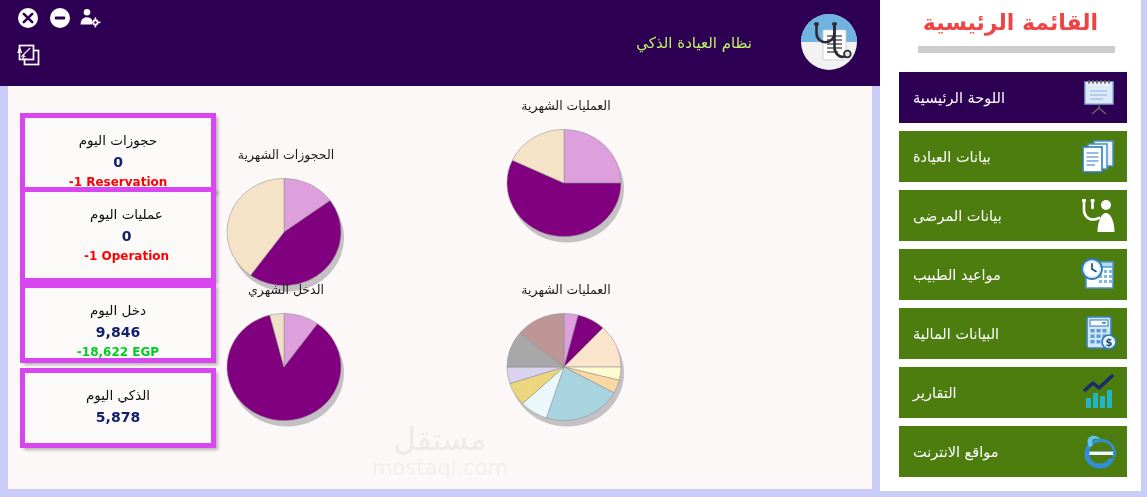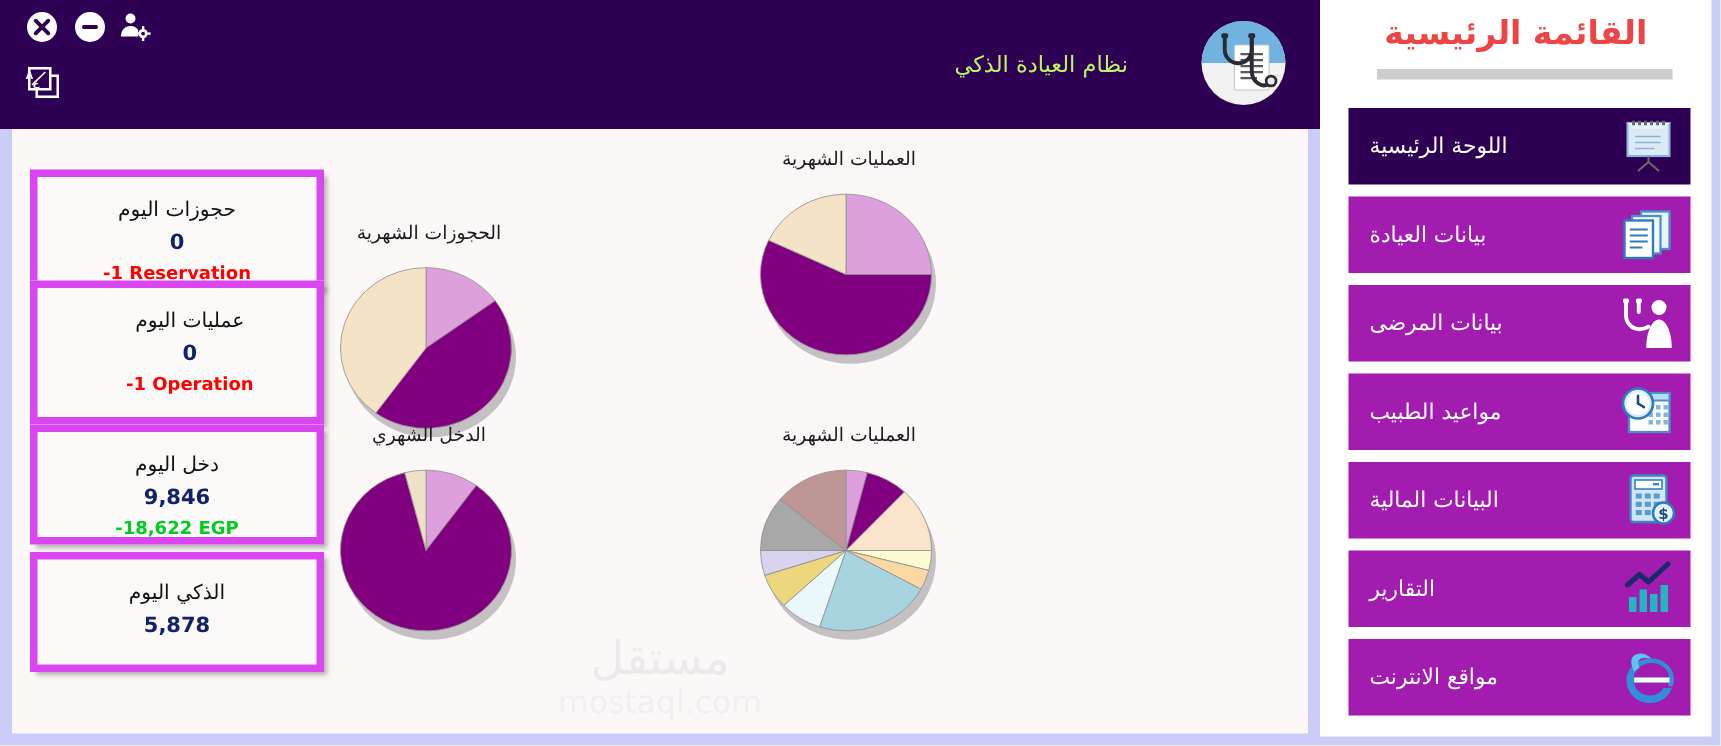"بيانات العيادة" .menu-item { background: #a21caf -> #4d7c0f }
